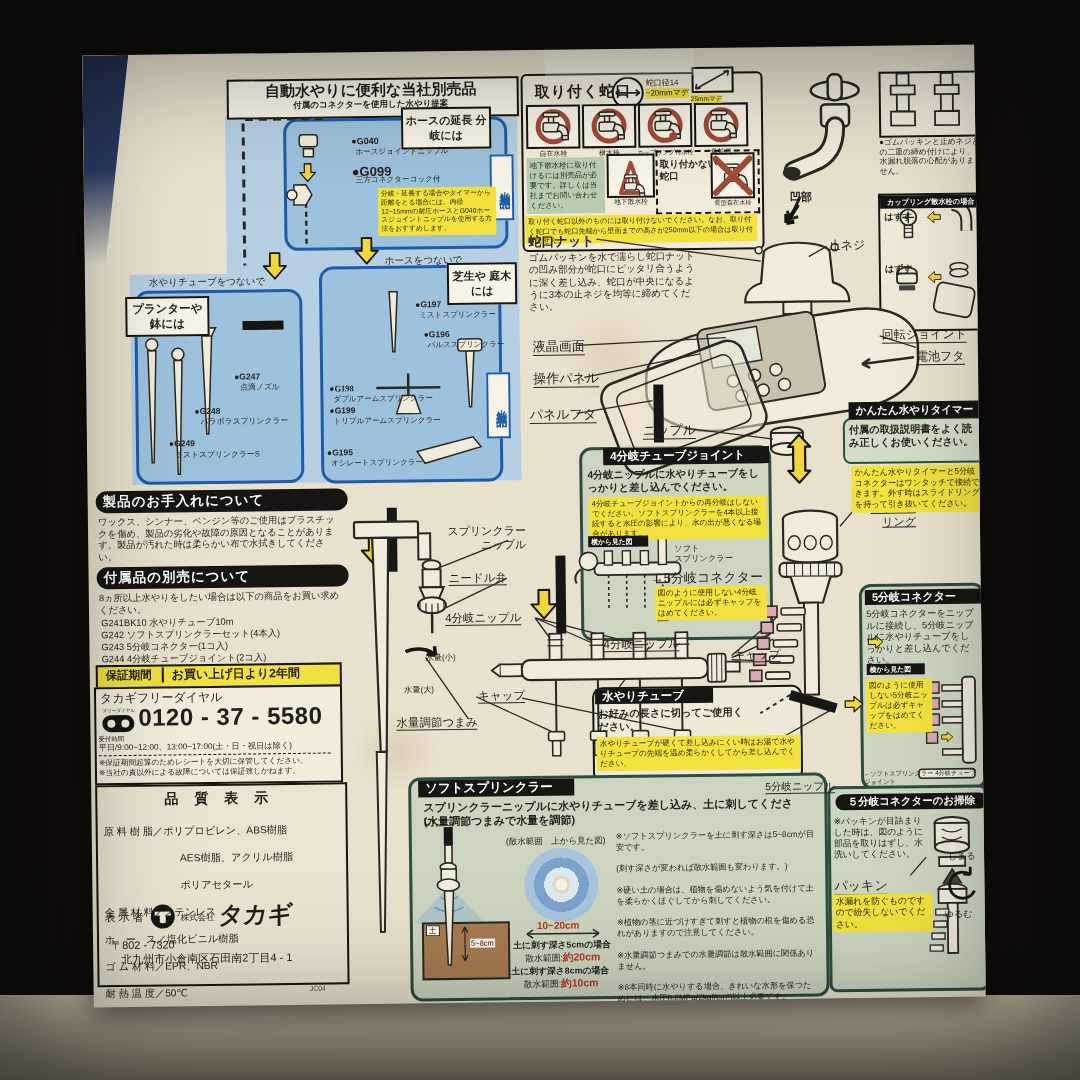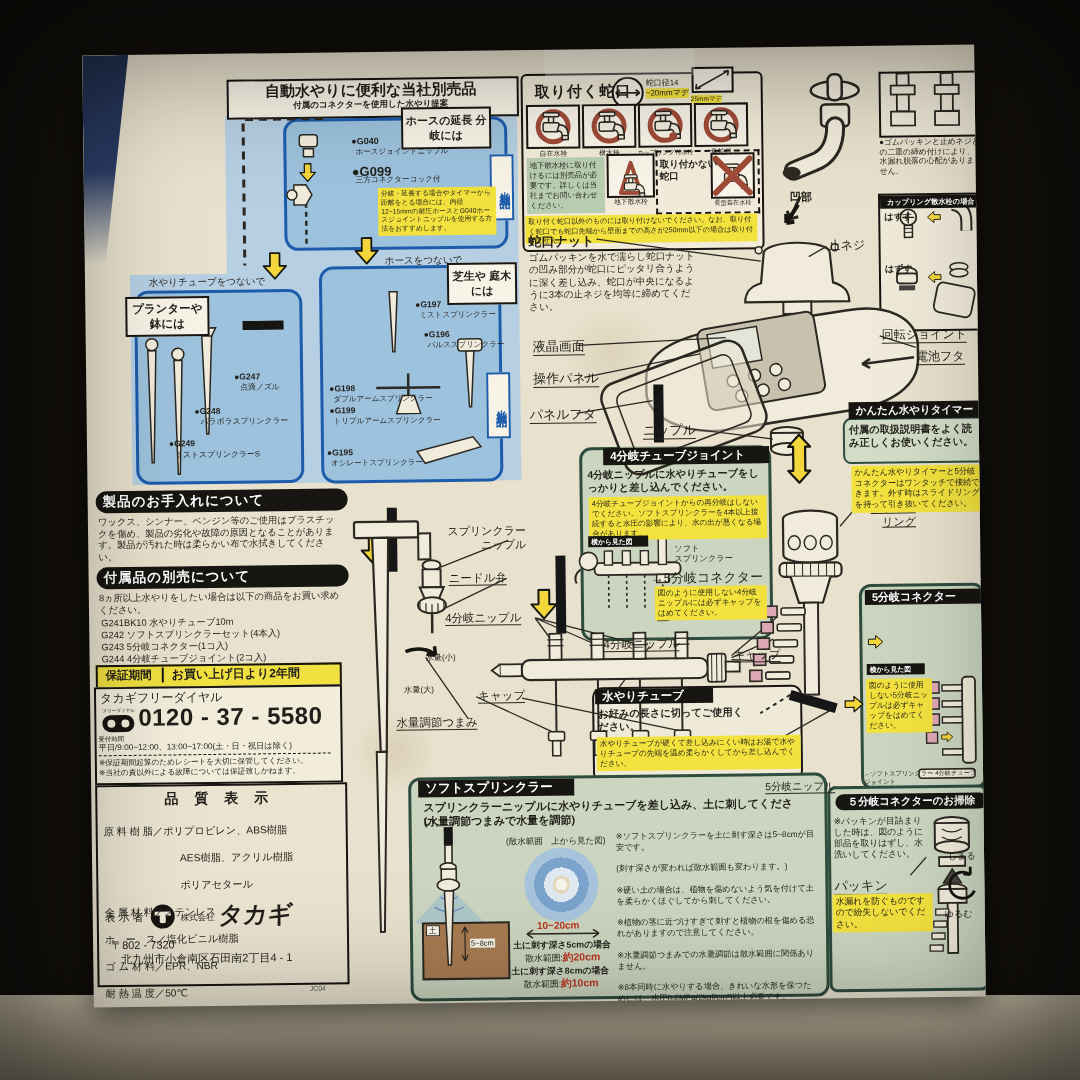"●G198" div.t { font-family: none -> Liberation Serif, serif }
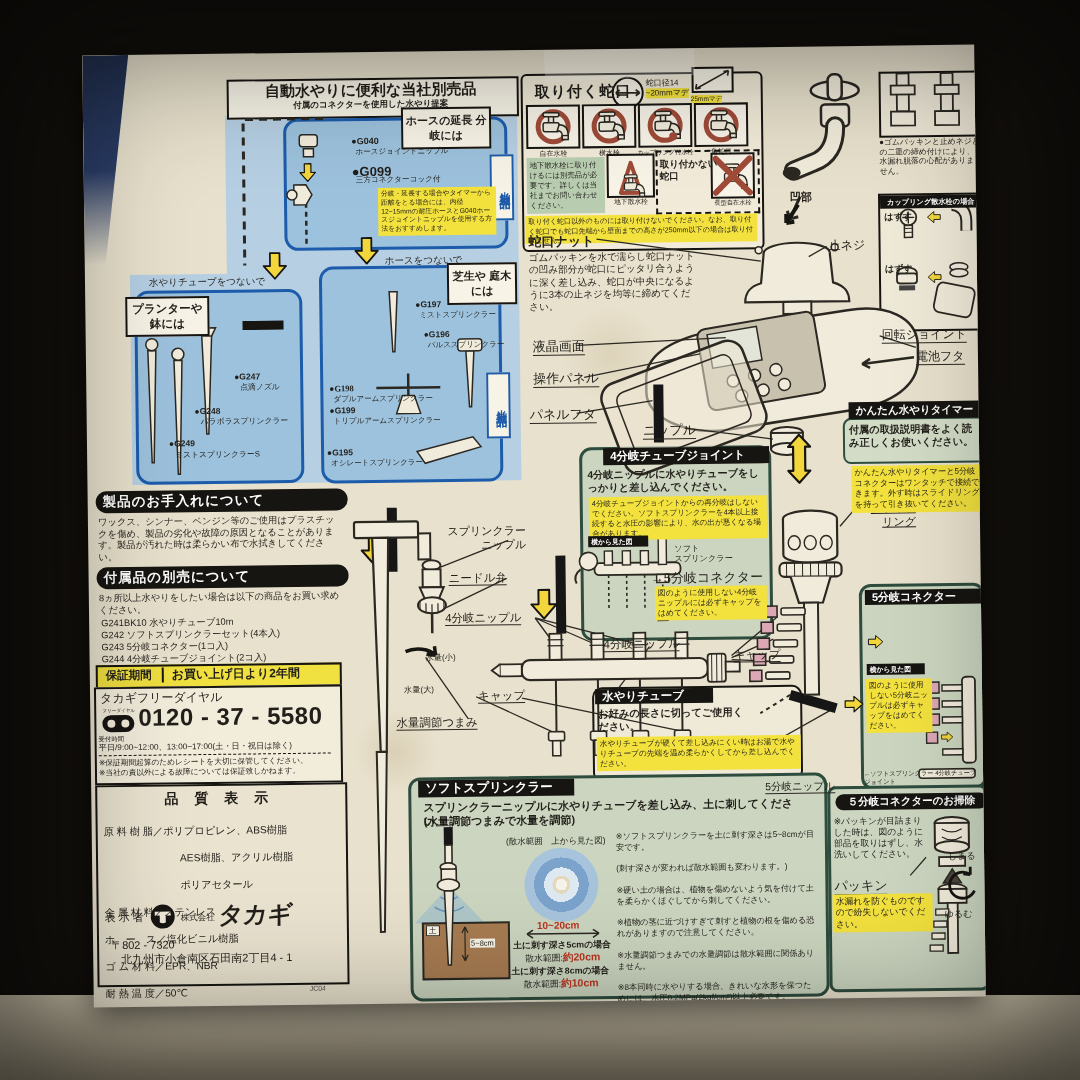"5分岐コネクターをニップルに接続し、5分岐ニップルに水やりチューブをしっかりと差" div.t { html: none -> <div>5分岐コネクターをニップルに接続し、5分岐ニップルに水やりチューブをしっかりと差し込んでください。</div> }
